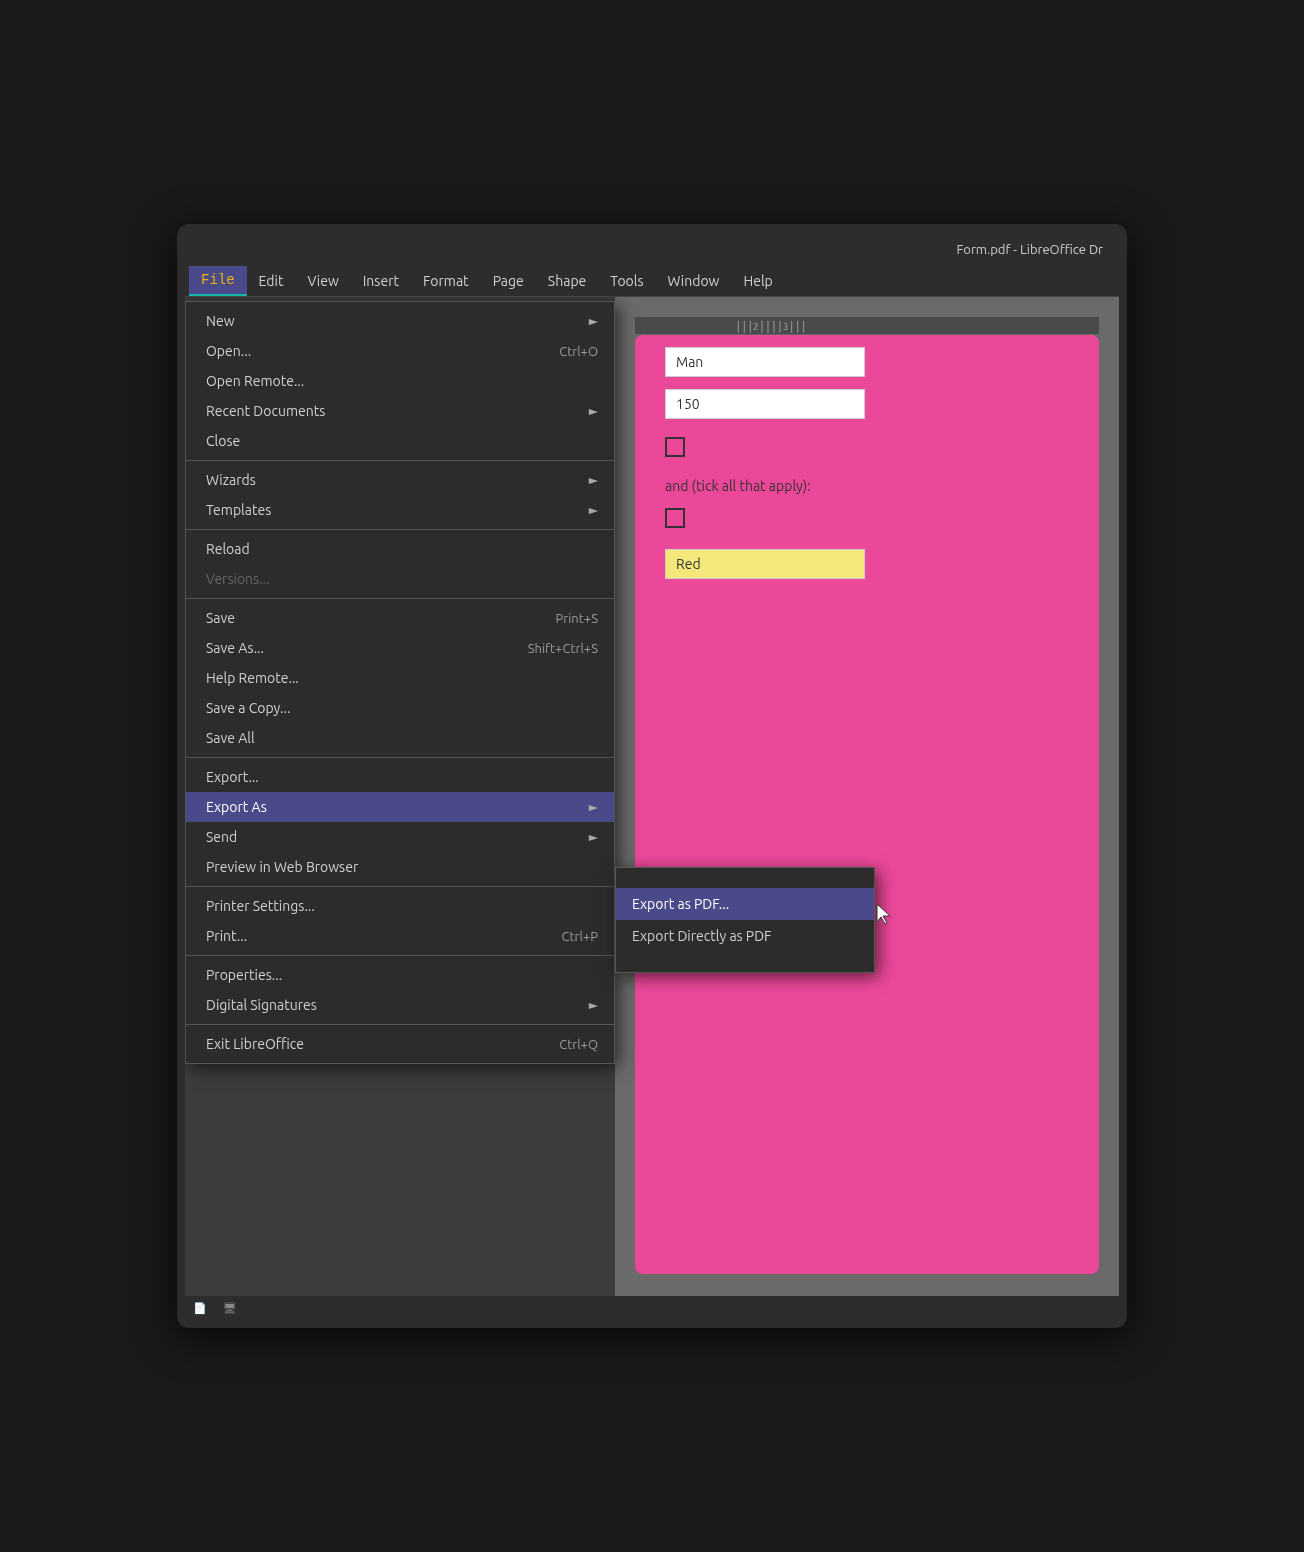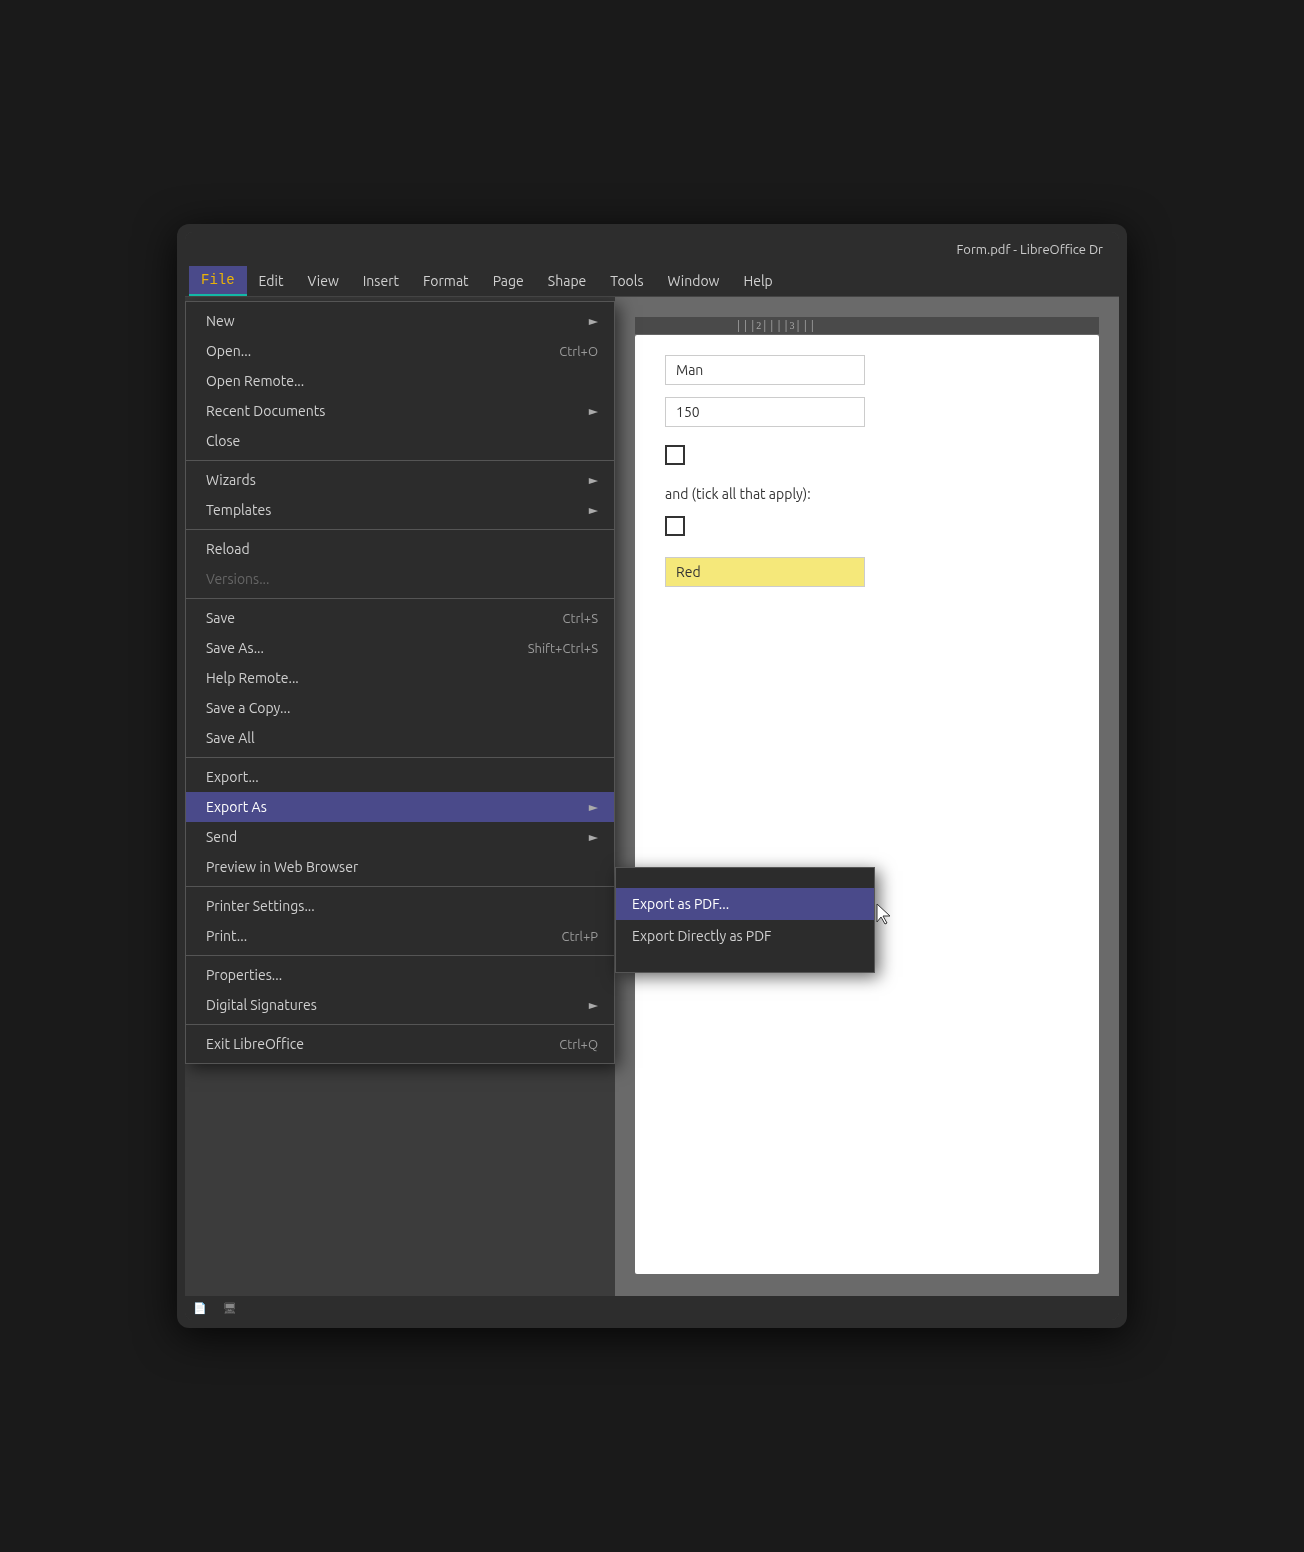"│││2││││3│││" .ruler-h { font-family: Liberation Serif, serif -> none }
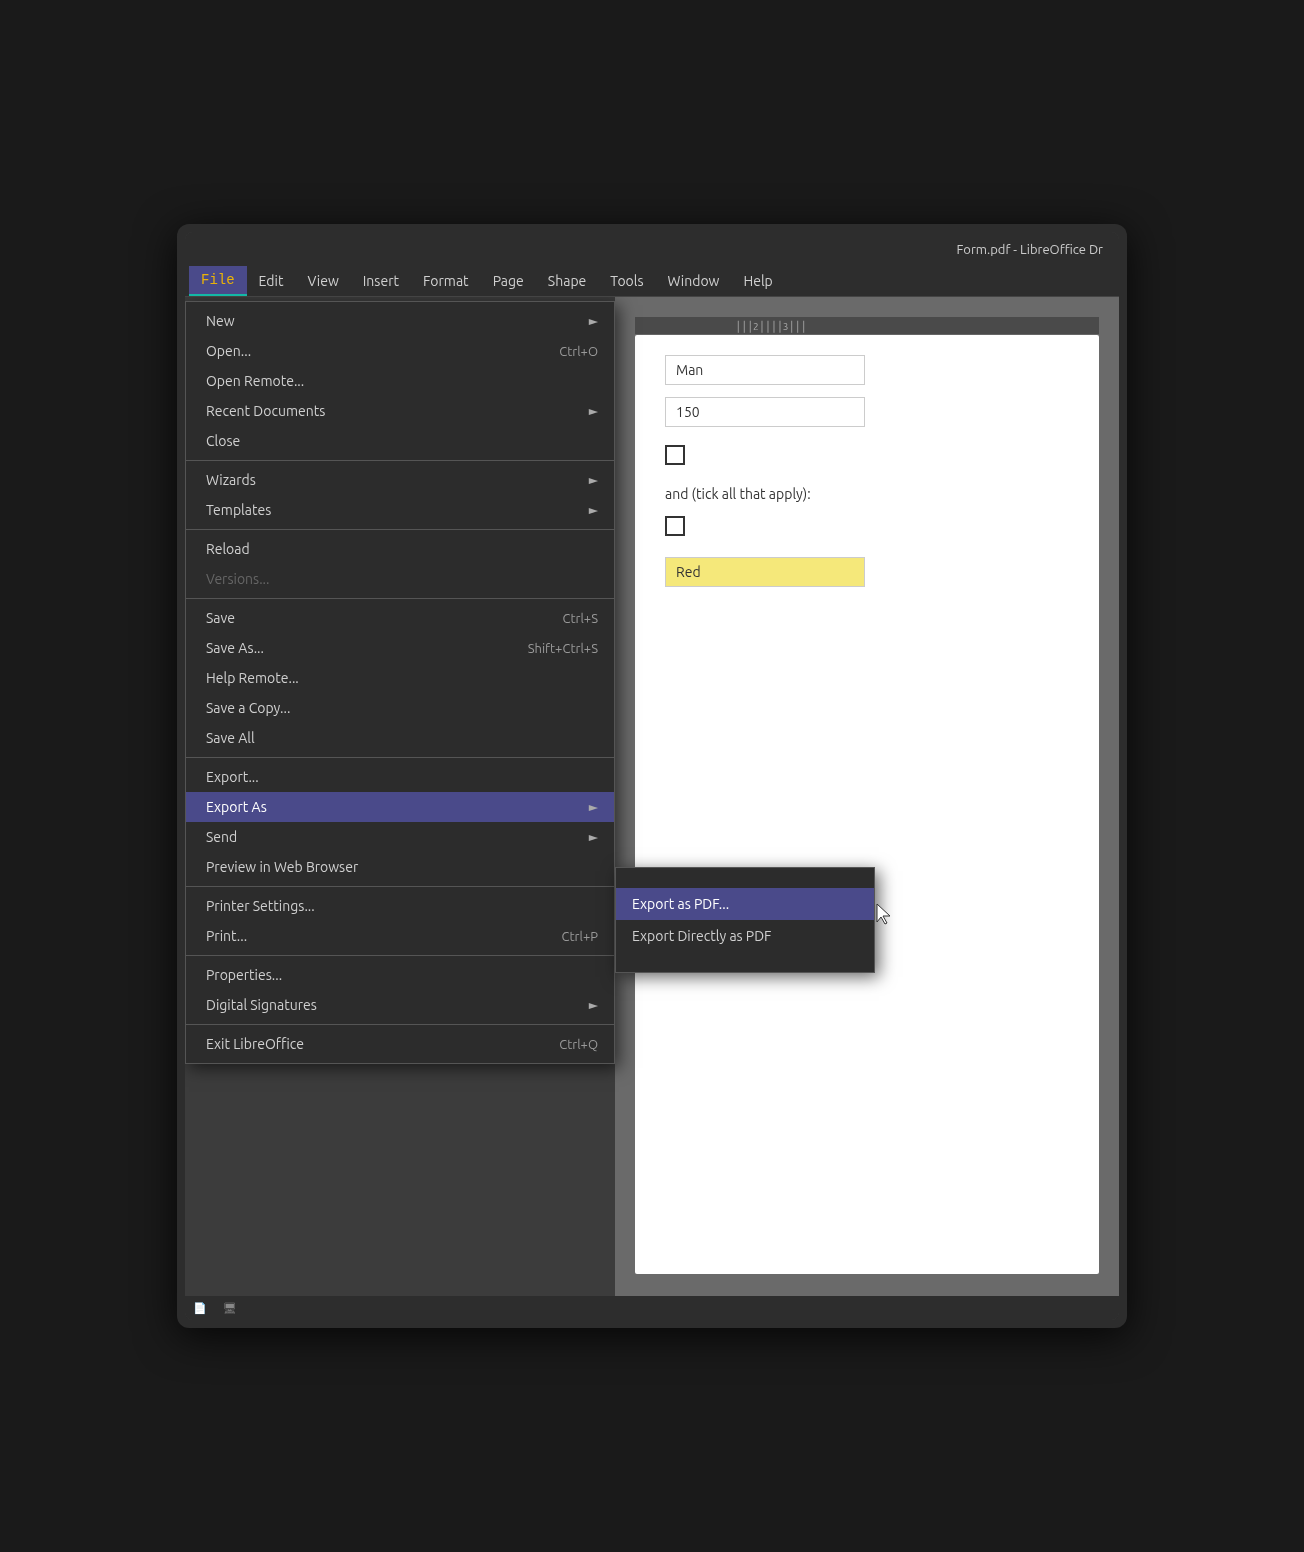"Man" .doc-page { background: #ffffff -> #ec4899; border-radius: 2px -> 8px; padding: 20px 30px -> 12px 30px }
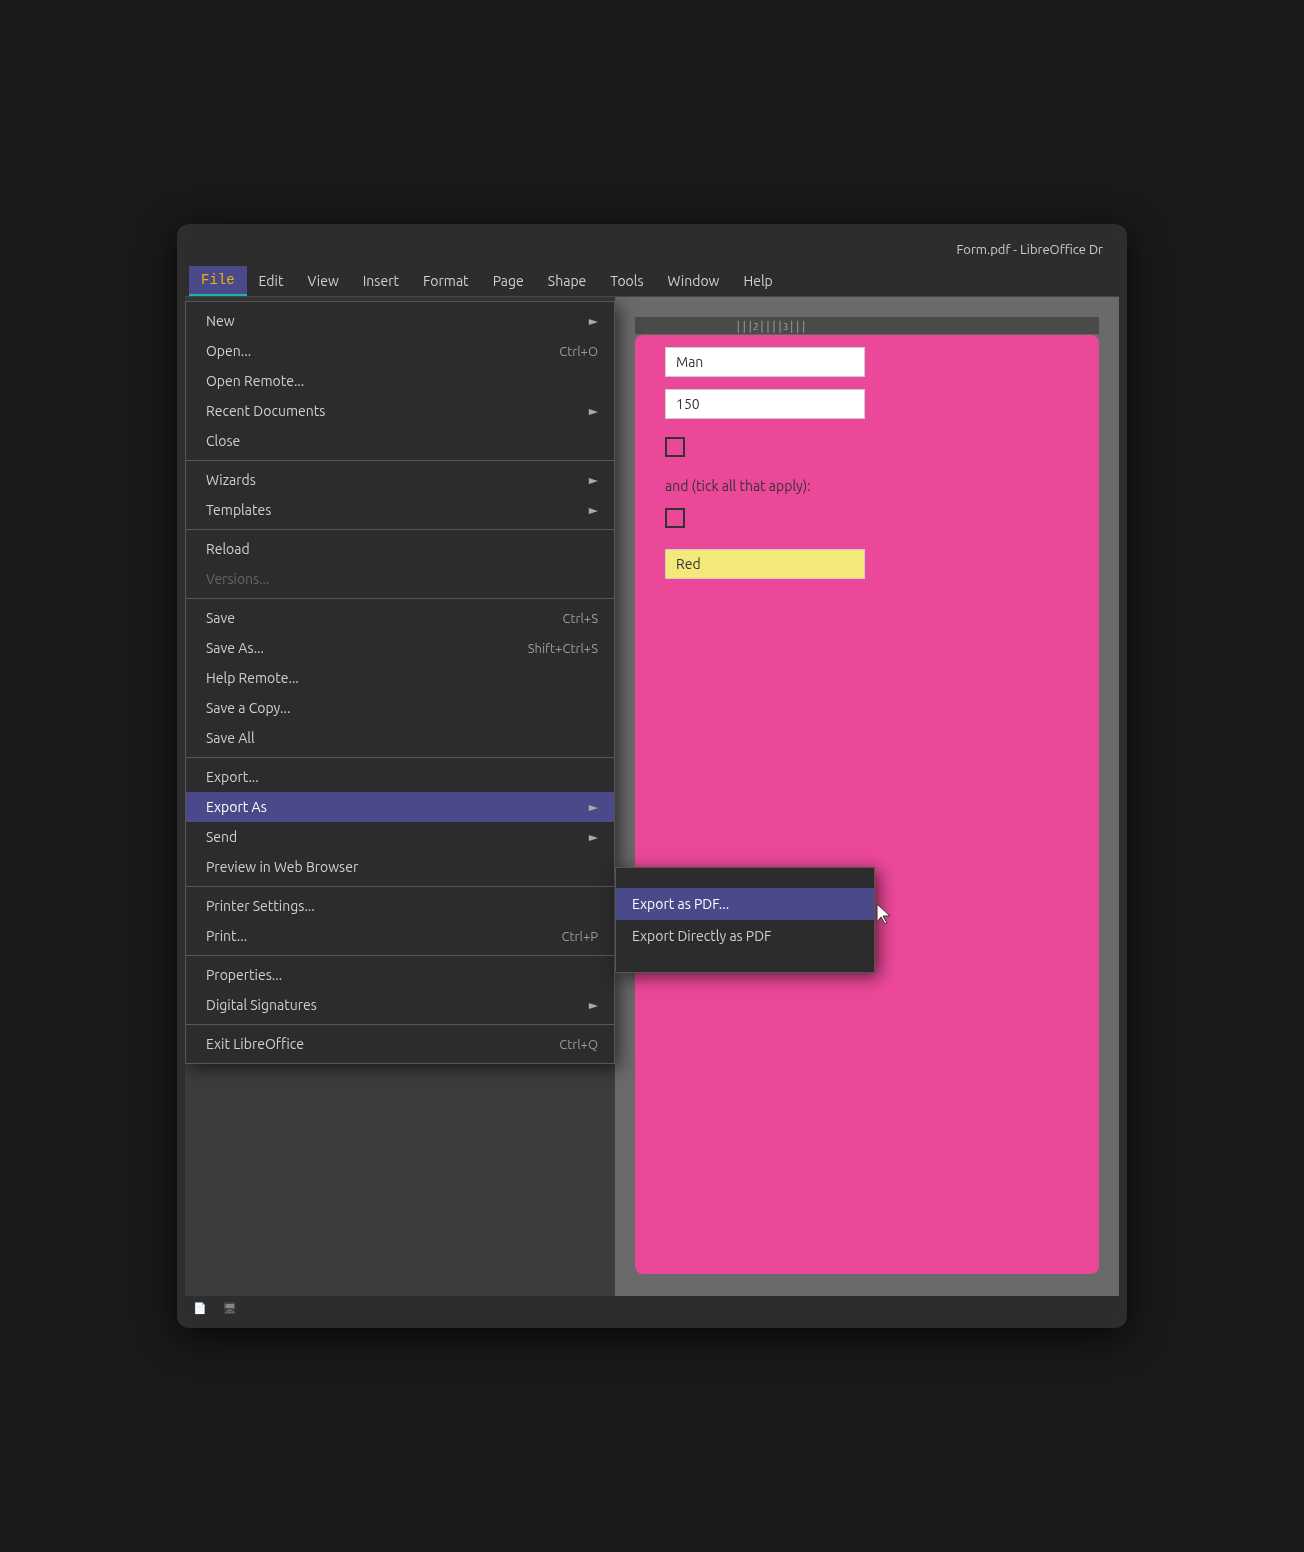"Ctrl+S" span.shortcut { text: Ctrl+S -> Print+S }
